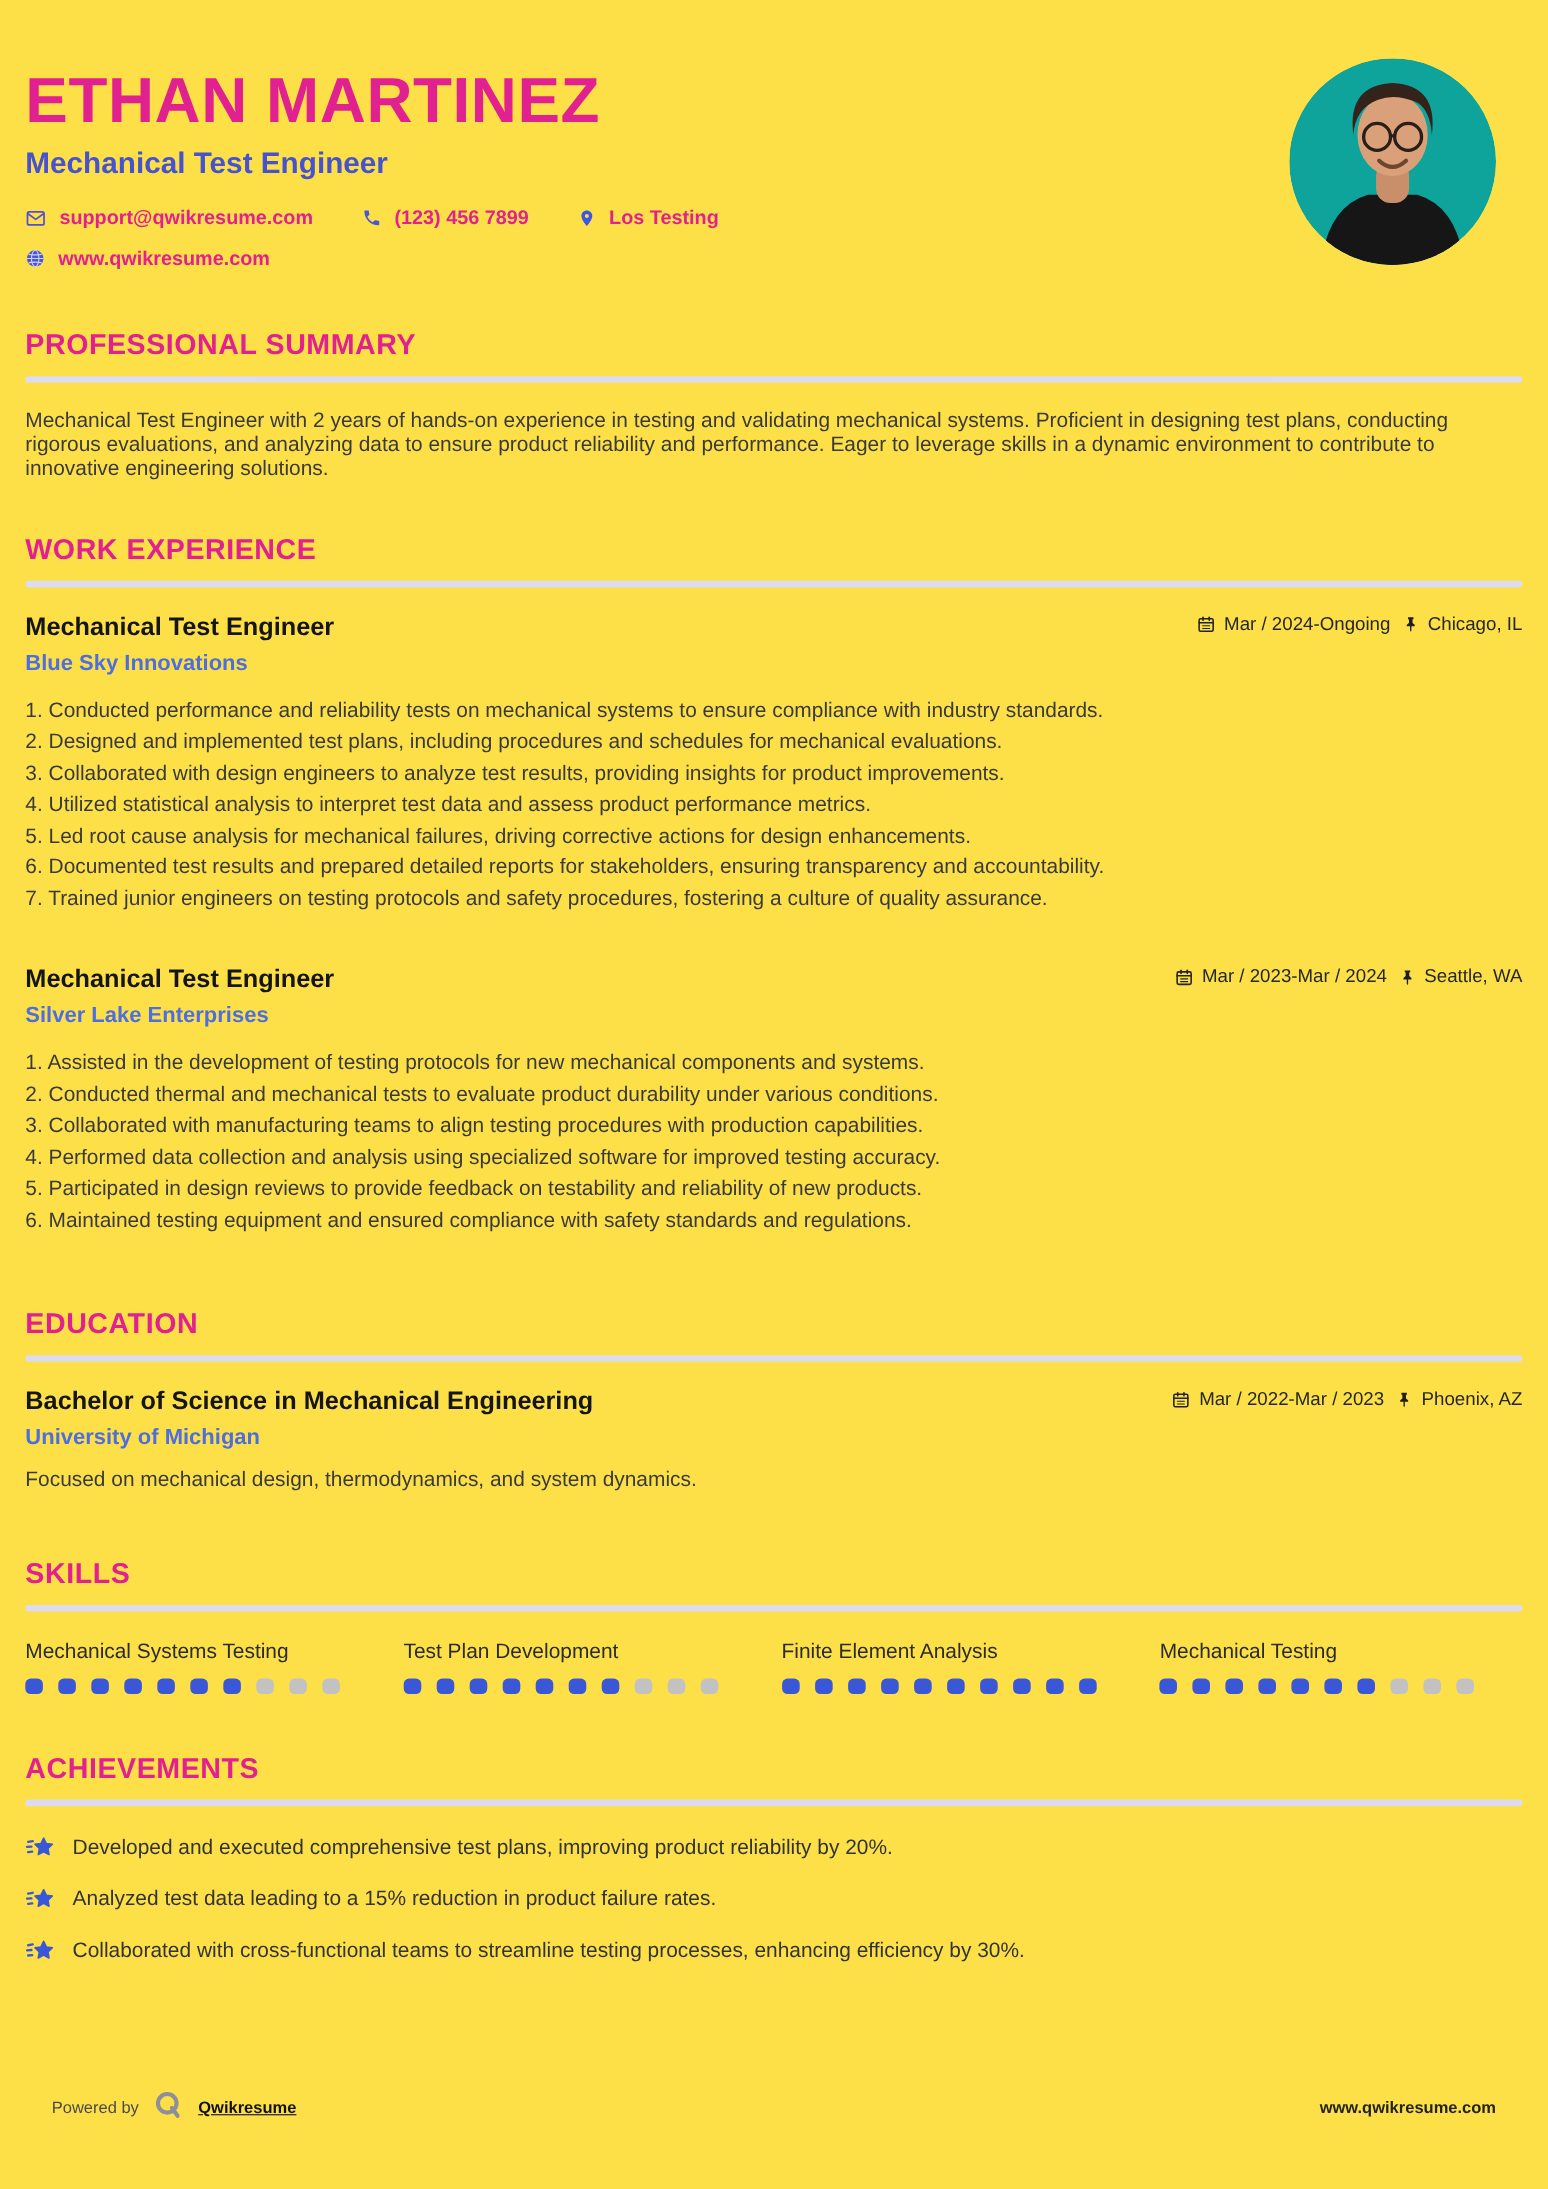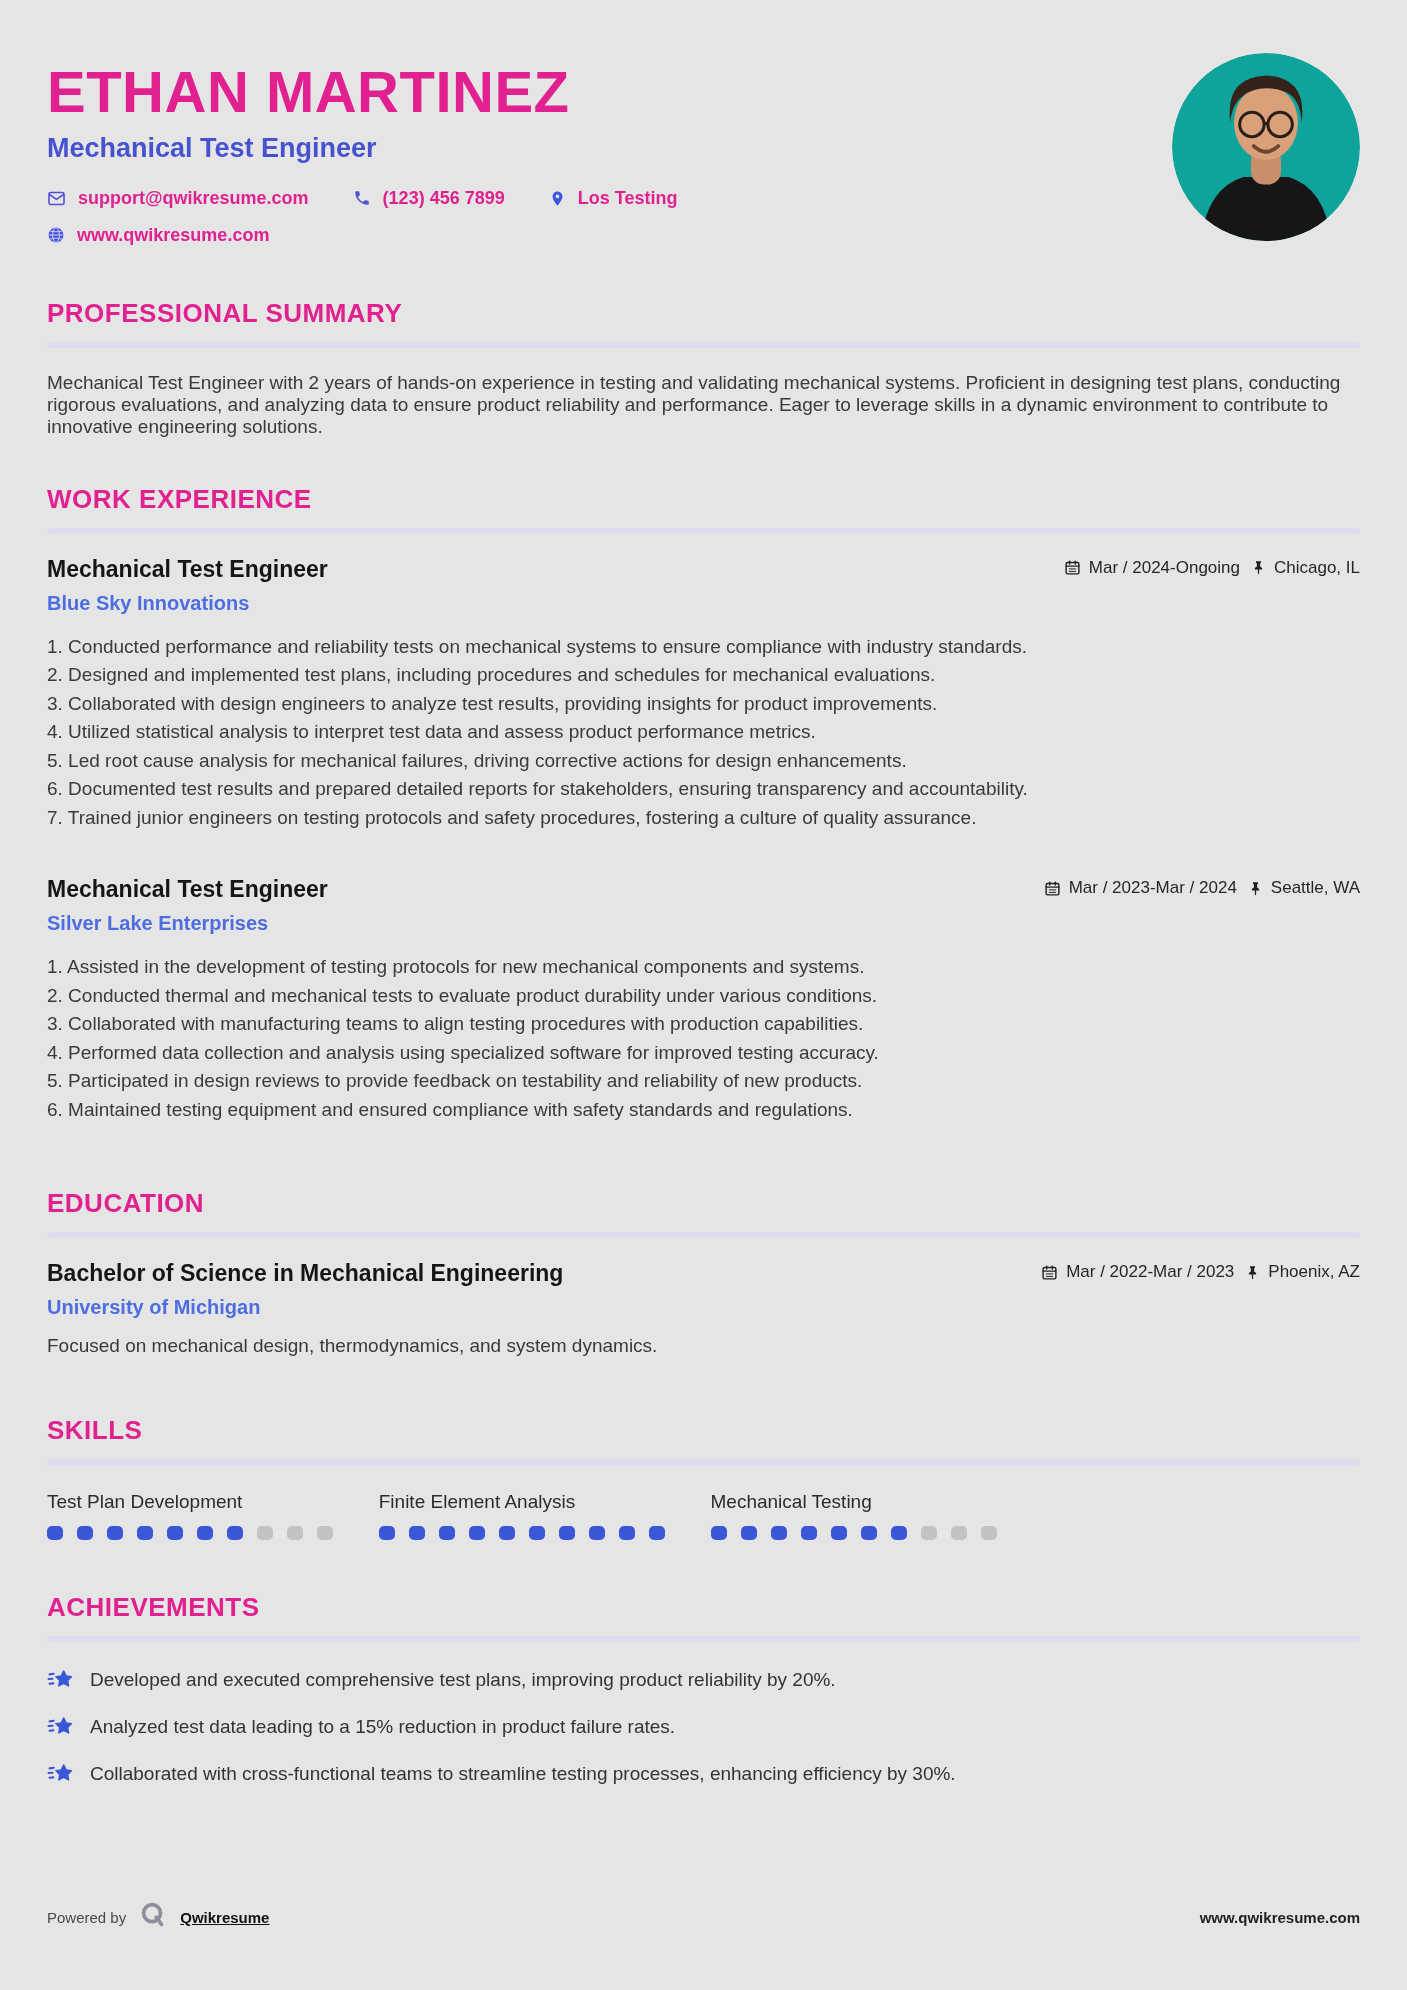"ETHAN MARTINEZ" .page { background: #e5e5e5 -> #fde047; padding: 0 47px -> 0 23px }
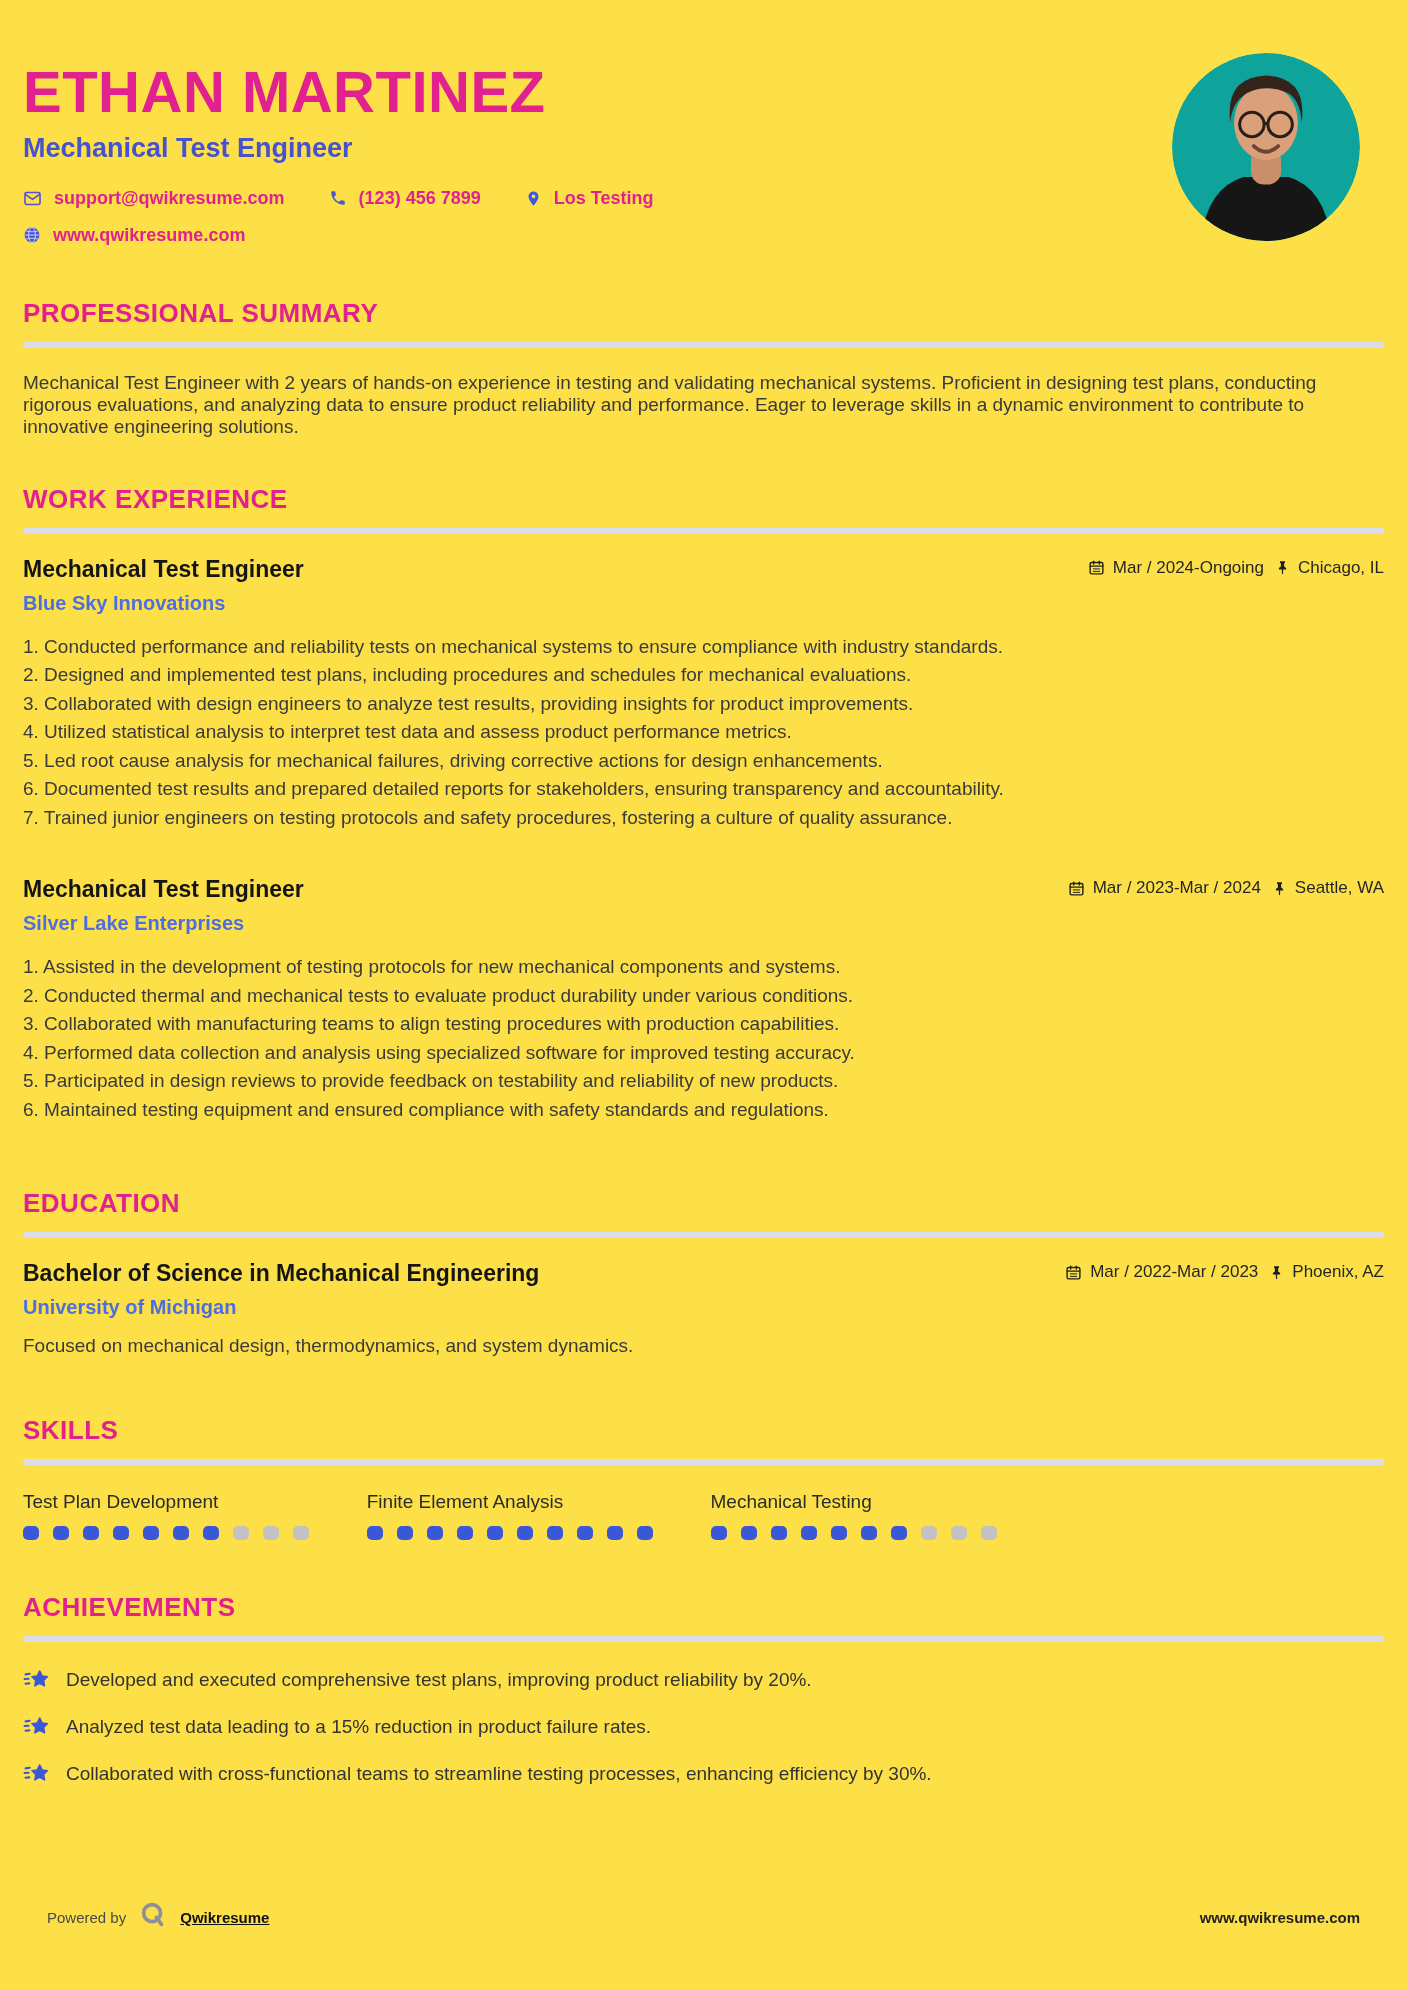"Mechanical Systems Testing" div.skill { html: none -> <div> <div>Mechanical Systems Testing</div> <div> <span></span> <span></span> <span></span> <span></span> <span></span> <span></span> <span></span> <span></span> <span></span> <span></span> </div> </div> }
